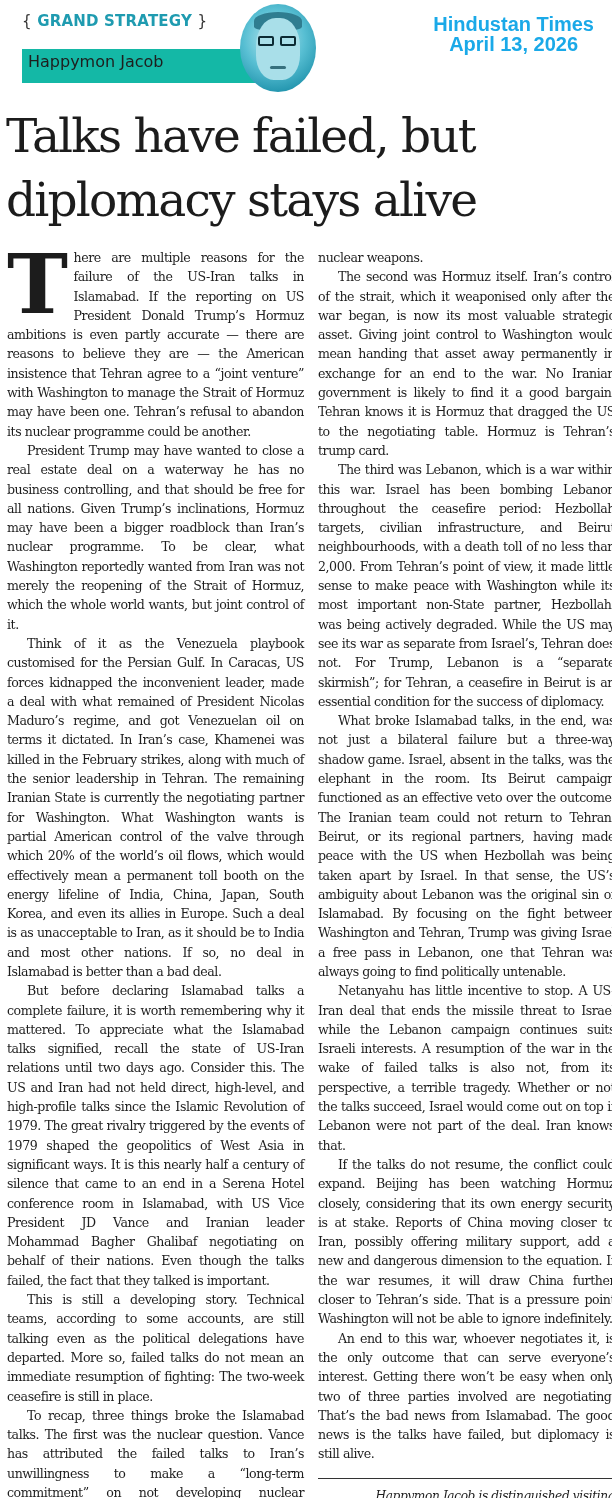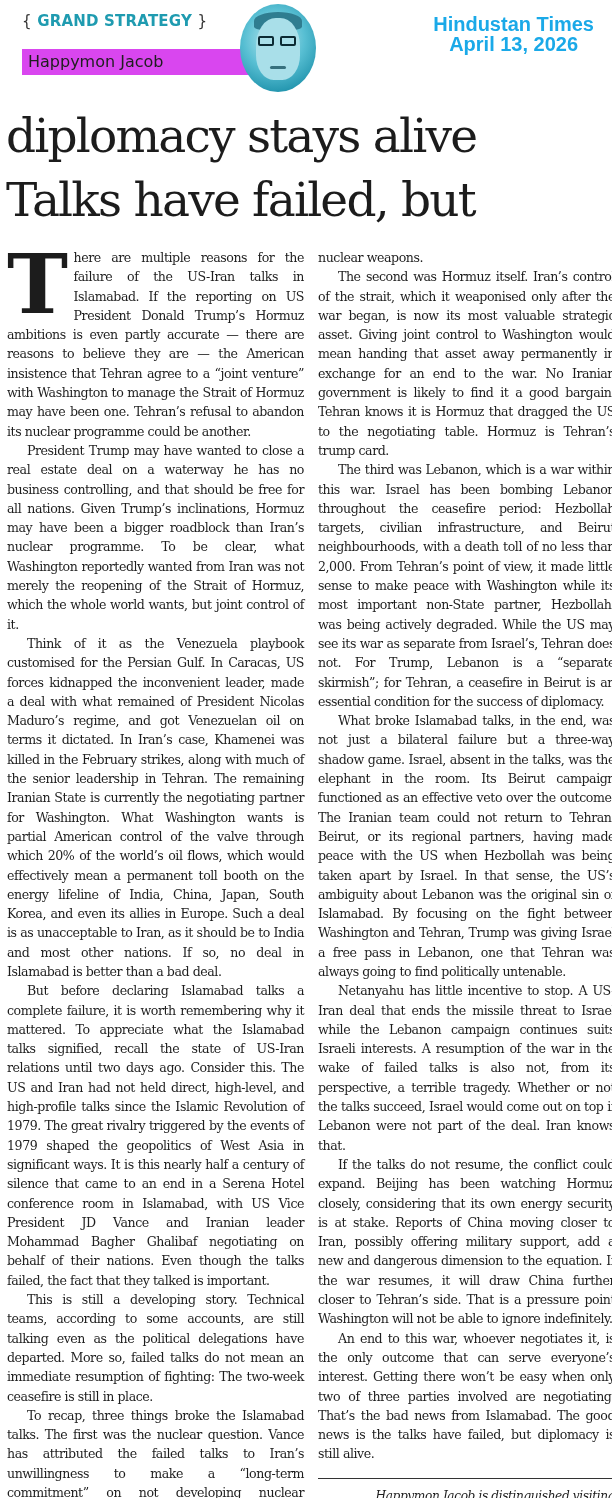"Happymon Jacob" .byline-bar { background: #d946ef -> #14b8a6; height: 26px -> 34px }
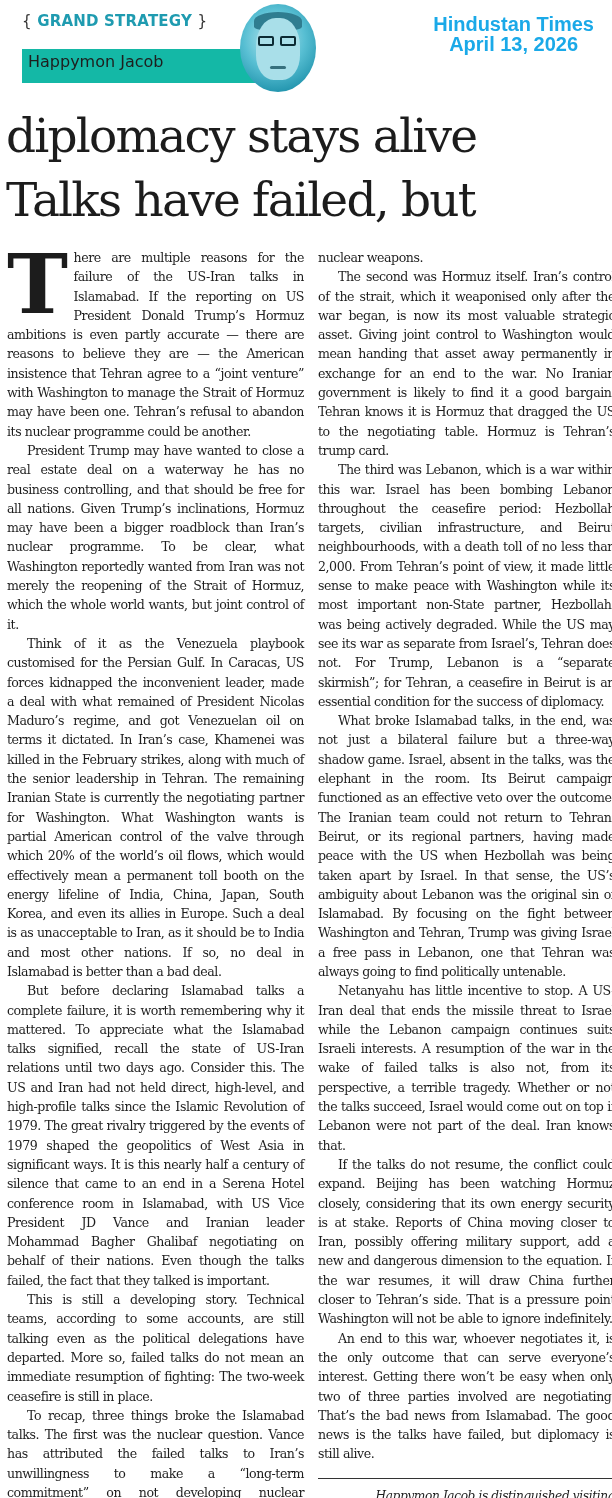"diplomacy stays alive" div { order: before "Talks have failed, but" -> after "Talks have failed, but" }
